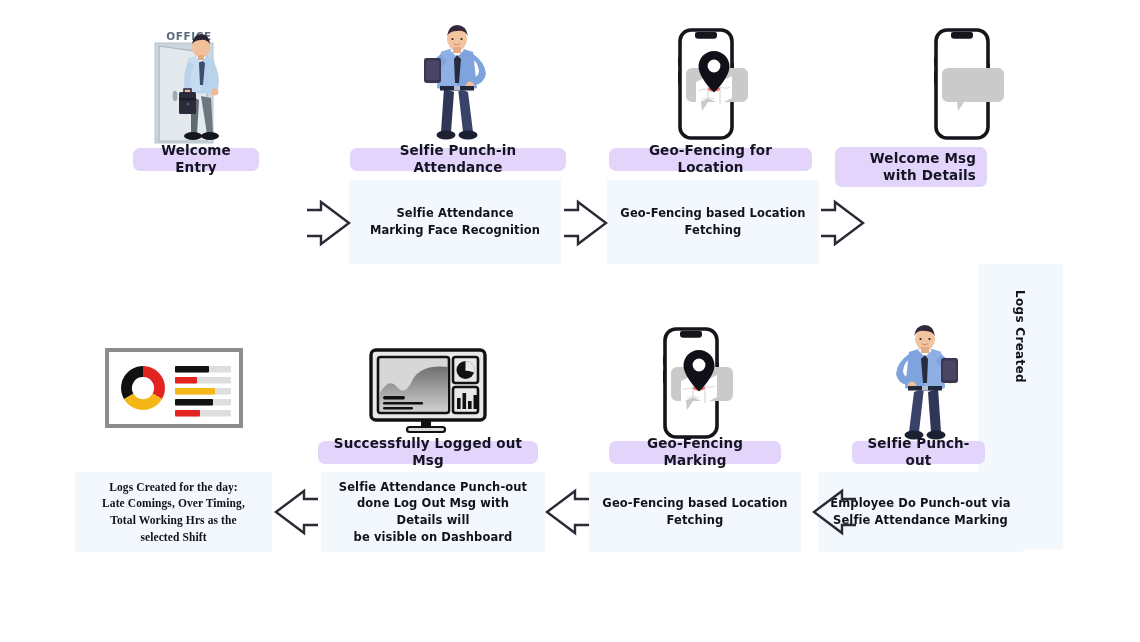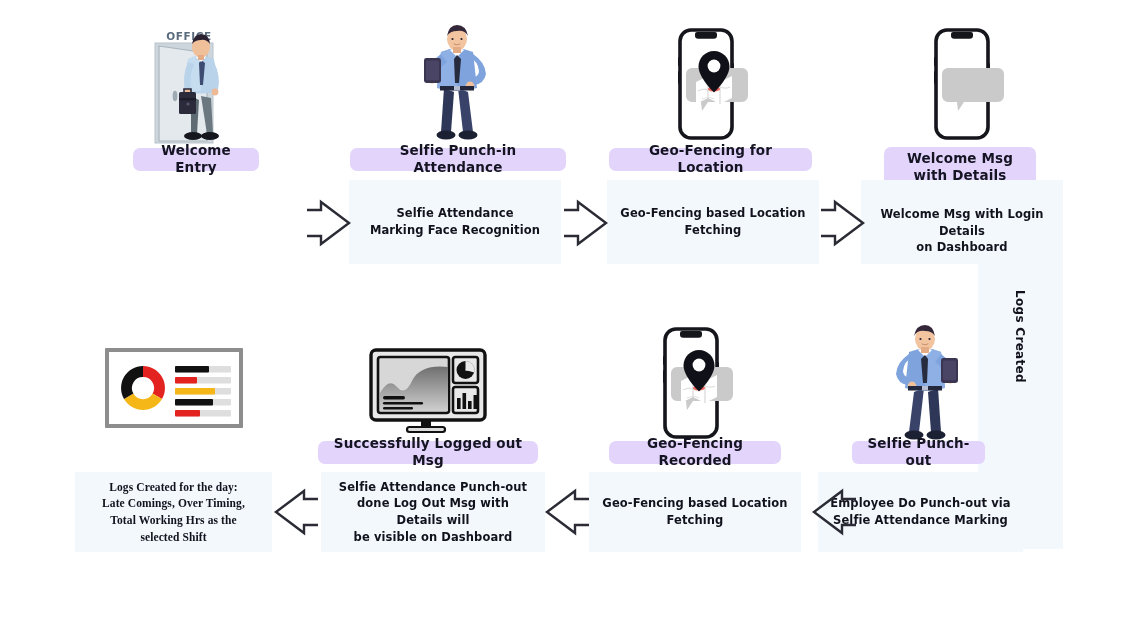"Welcome Msg with Details" div.chip { left: 884px -> 835px; text-align: none -> right }
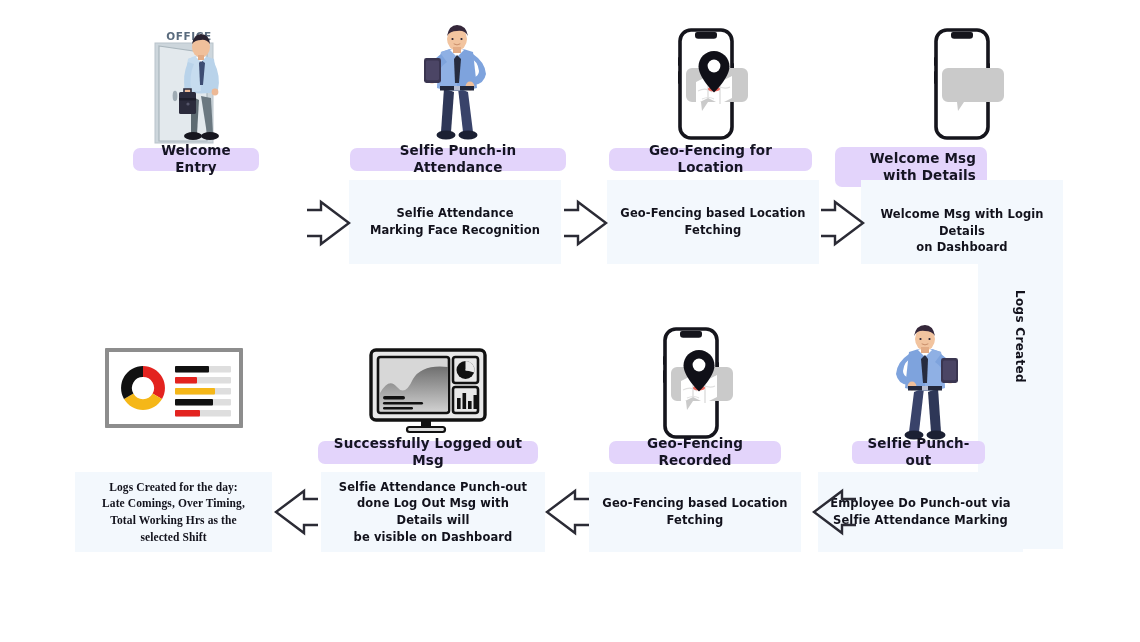"Welcome Msg with Login Details" div.panel { html: <div> <div>Welcome Msg with Login Details on Dashboard</div> </div> -> none }
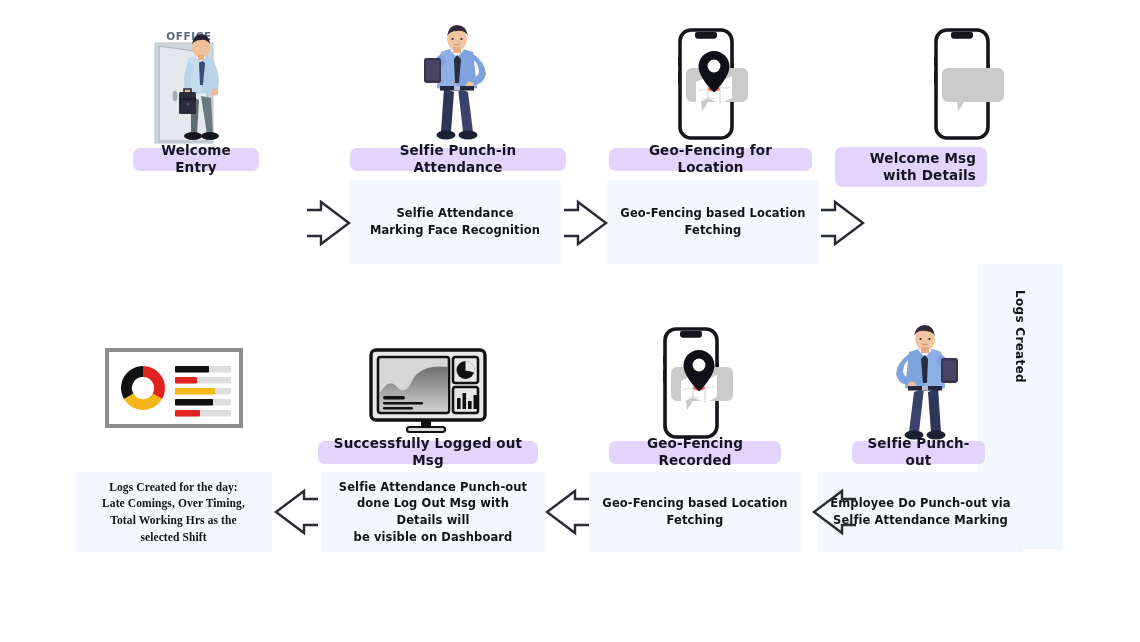"Geo-Fencing Recorded" span { text: Recorded -> Marking }
